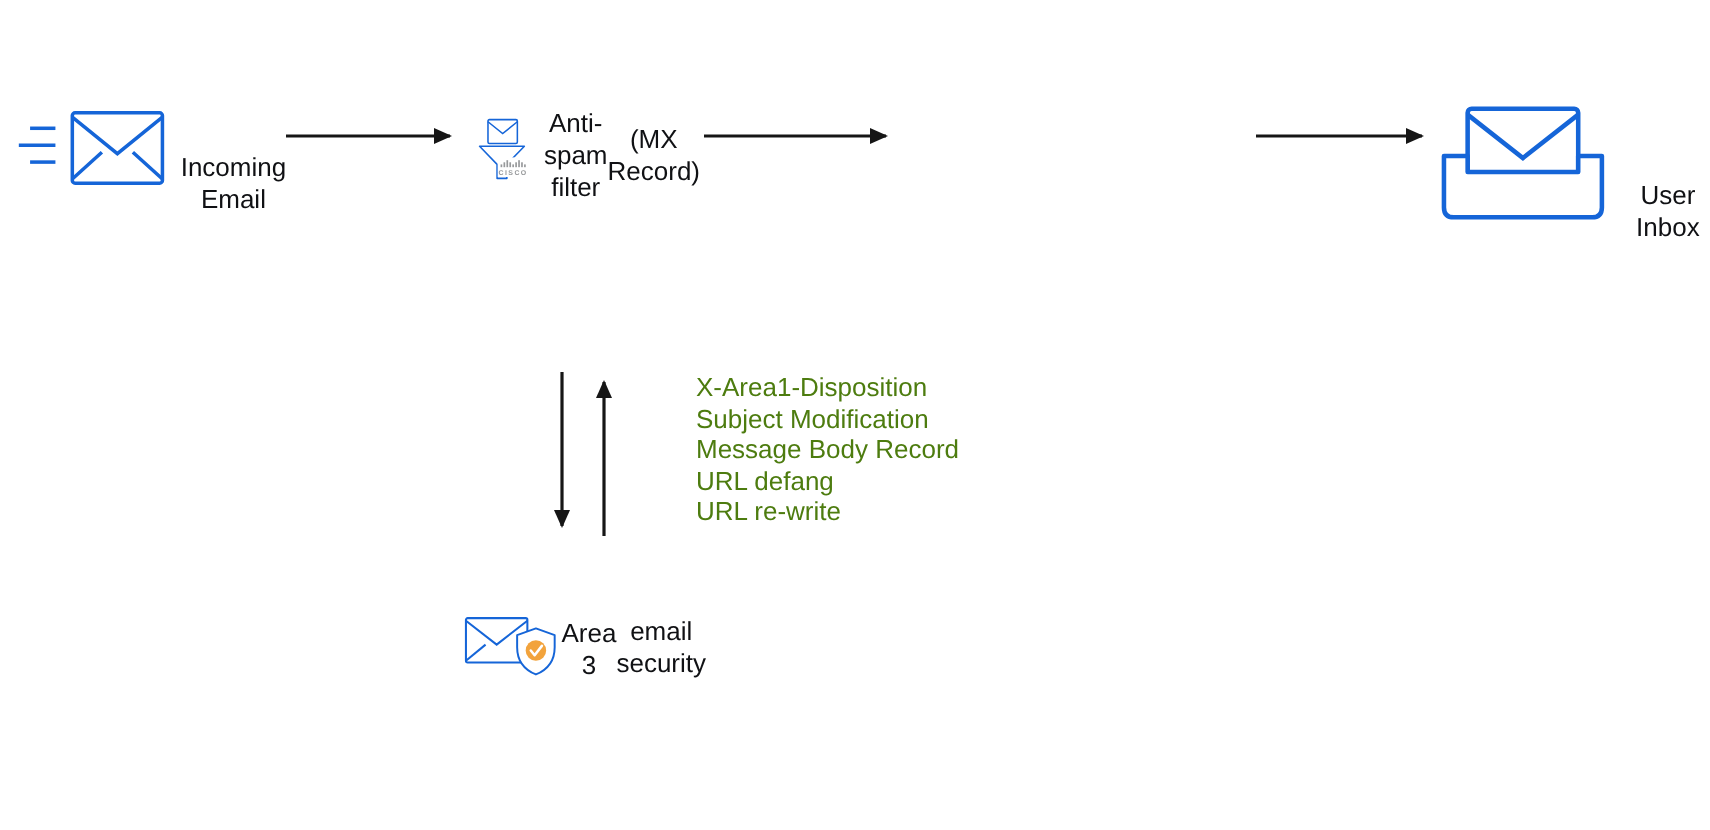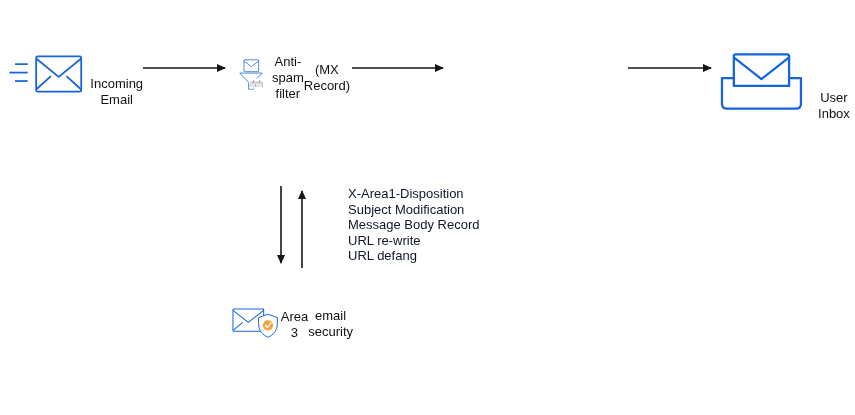"X-Area1-Disposition" .mods { color: #0f172a -> #4d7c0f }
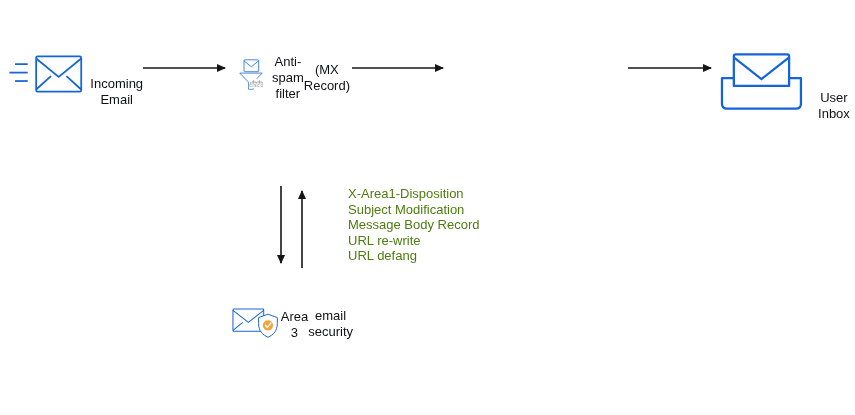"URL re-write" div { order: before "URL defang" -> after "URL defang" }
